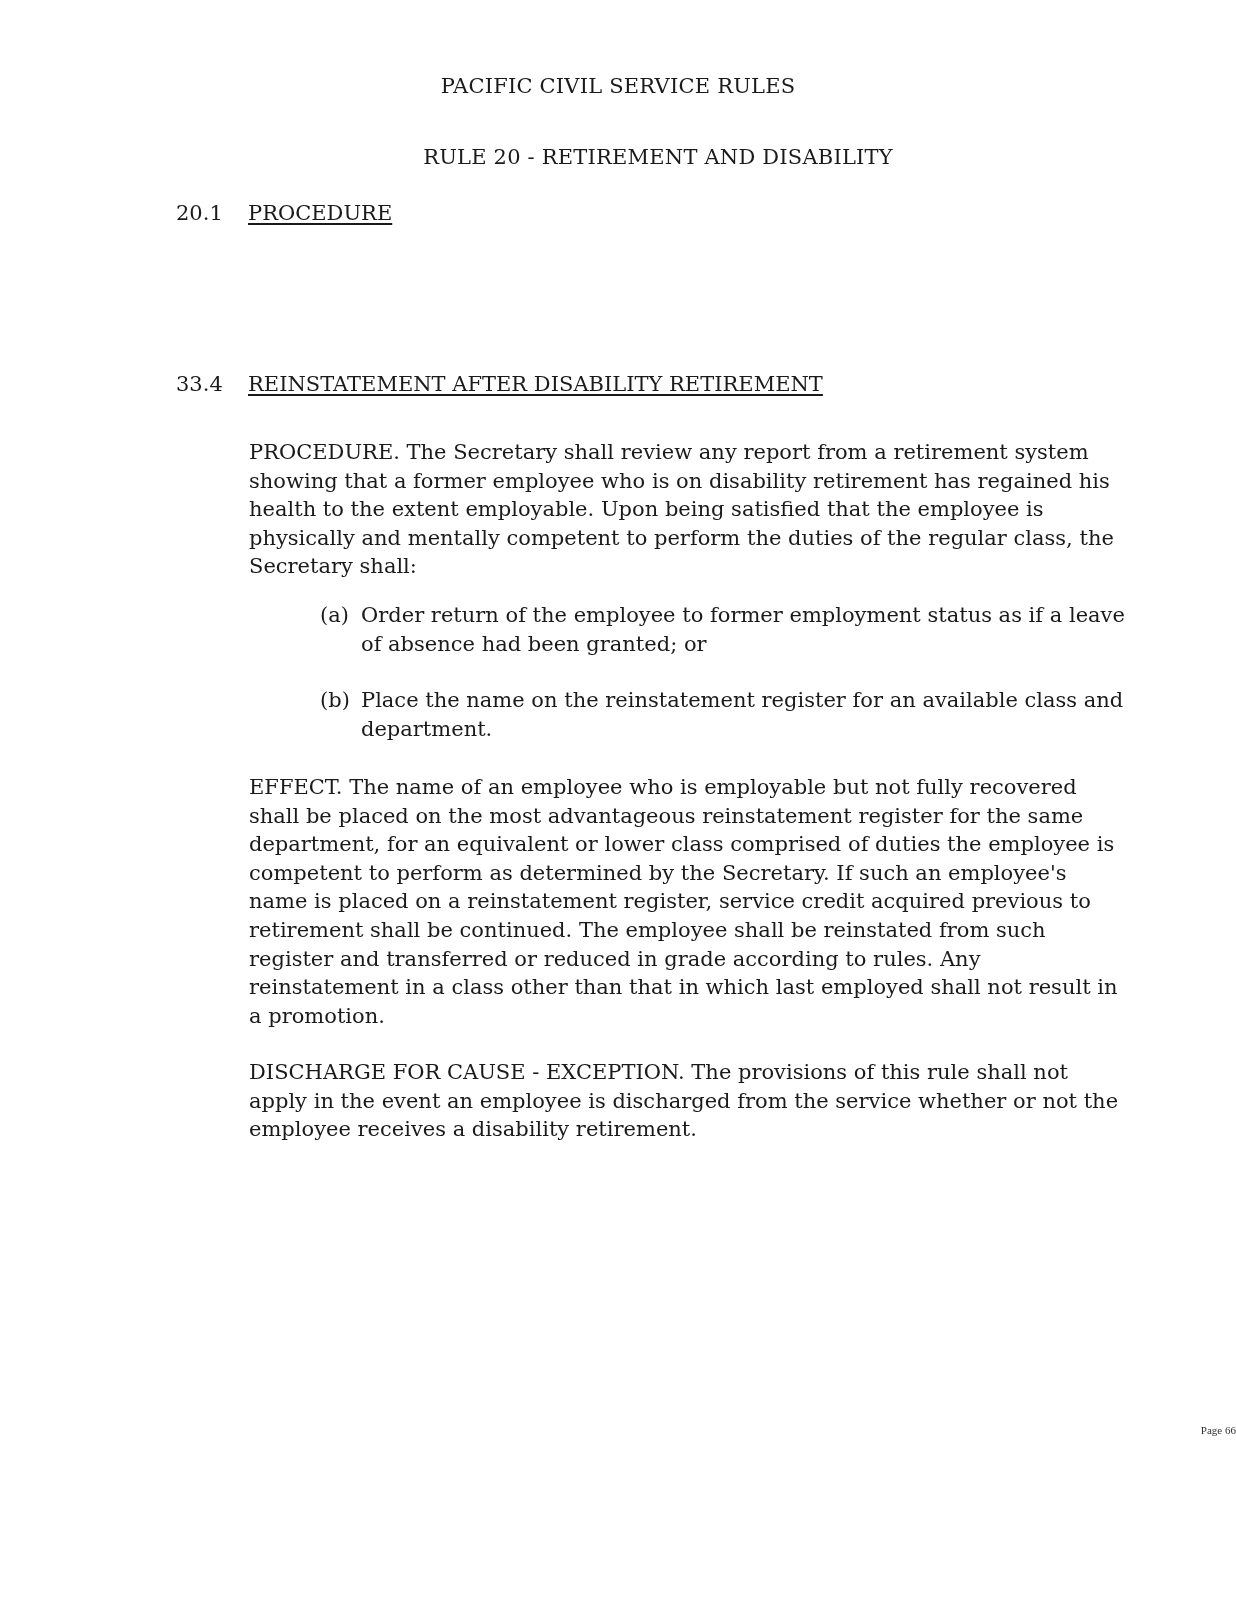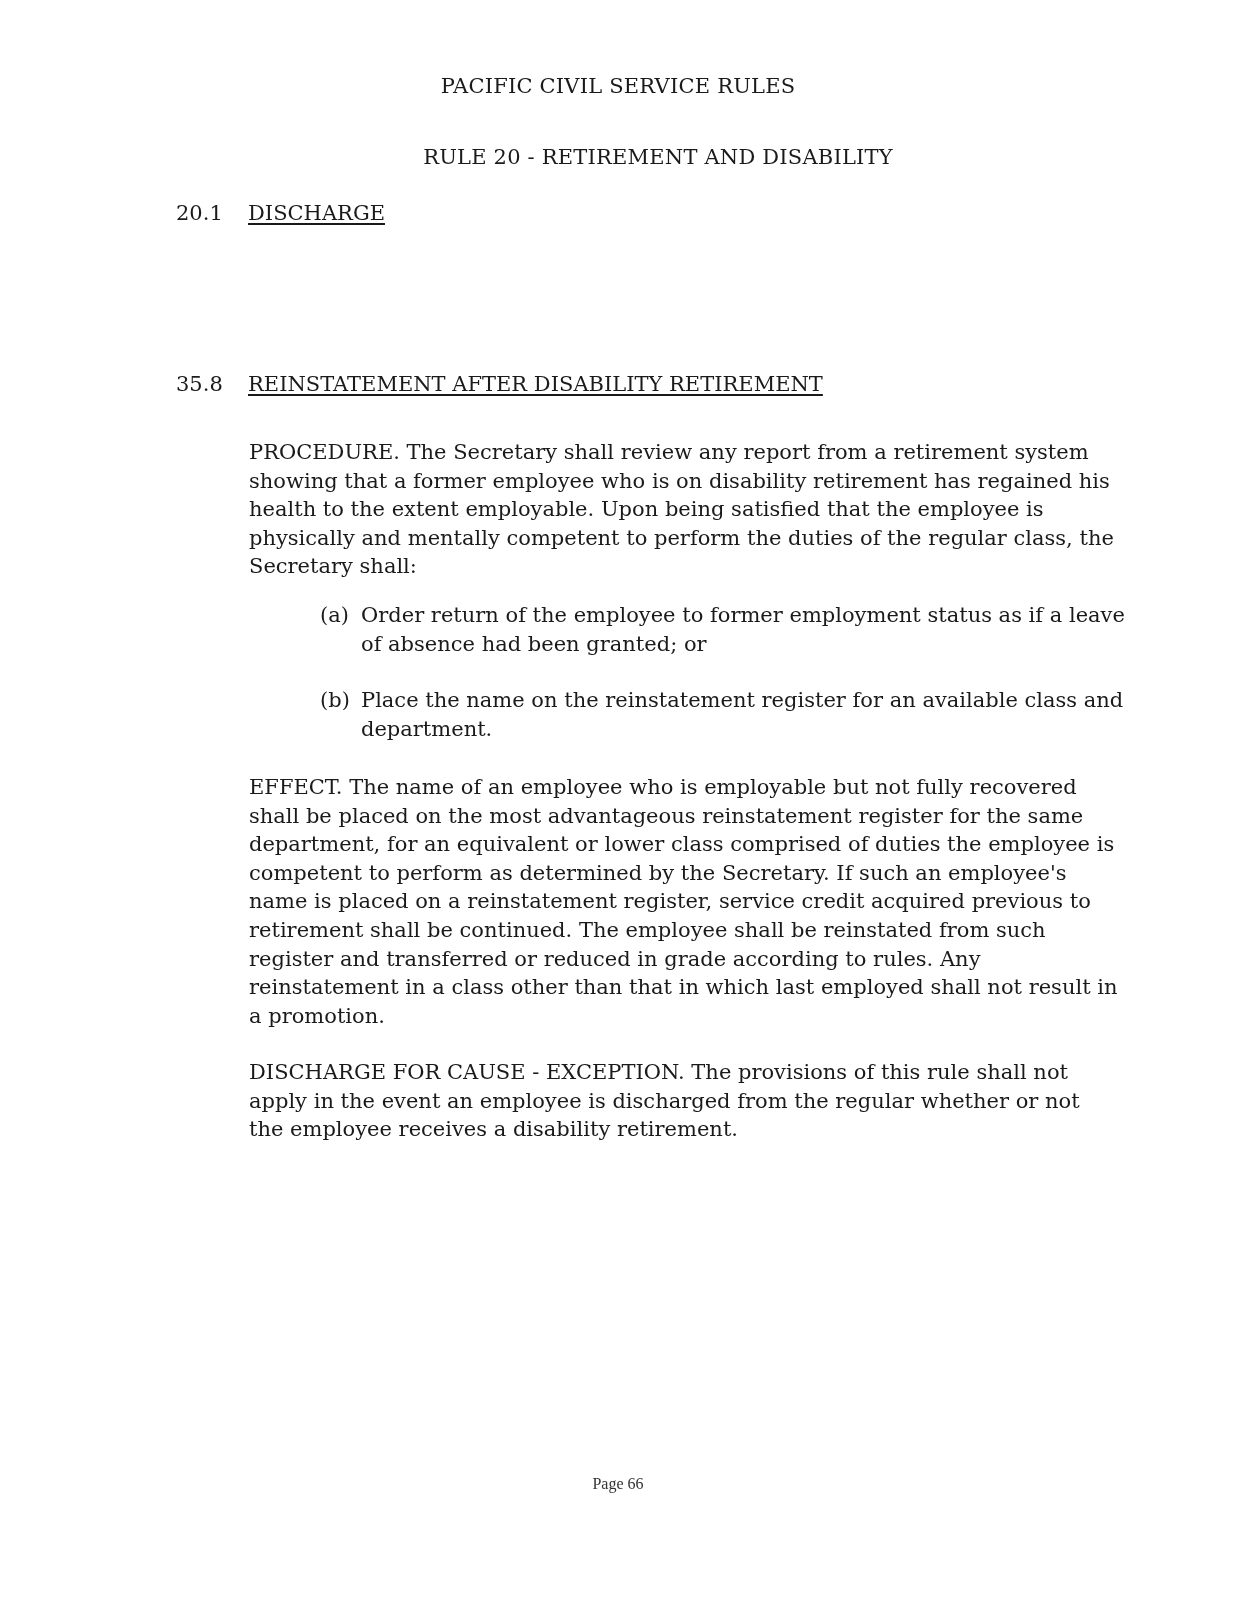"DISCHARGE" span.section-title { text: DISCHARGE -> PROCEDURE }
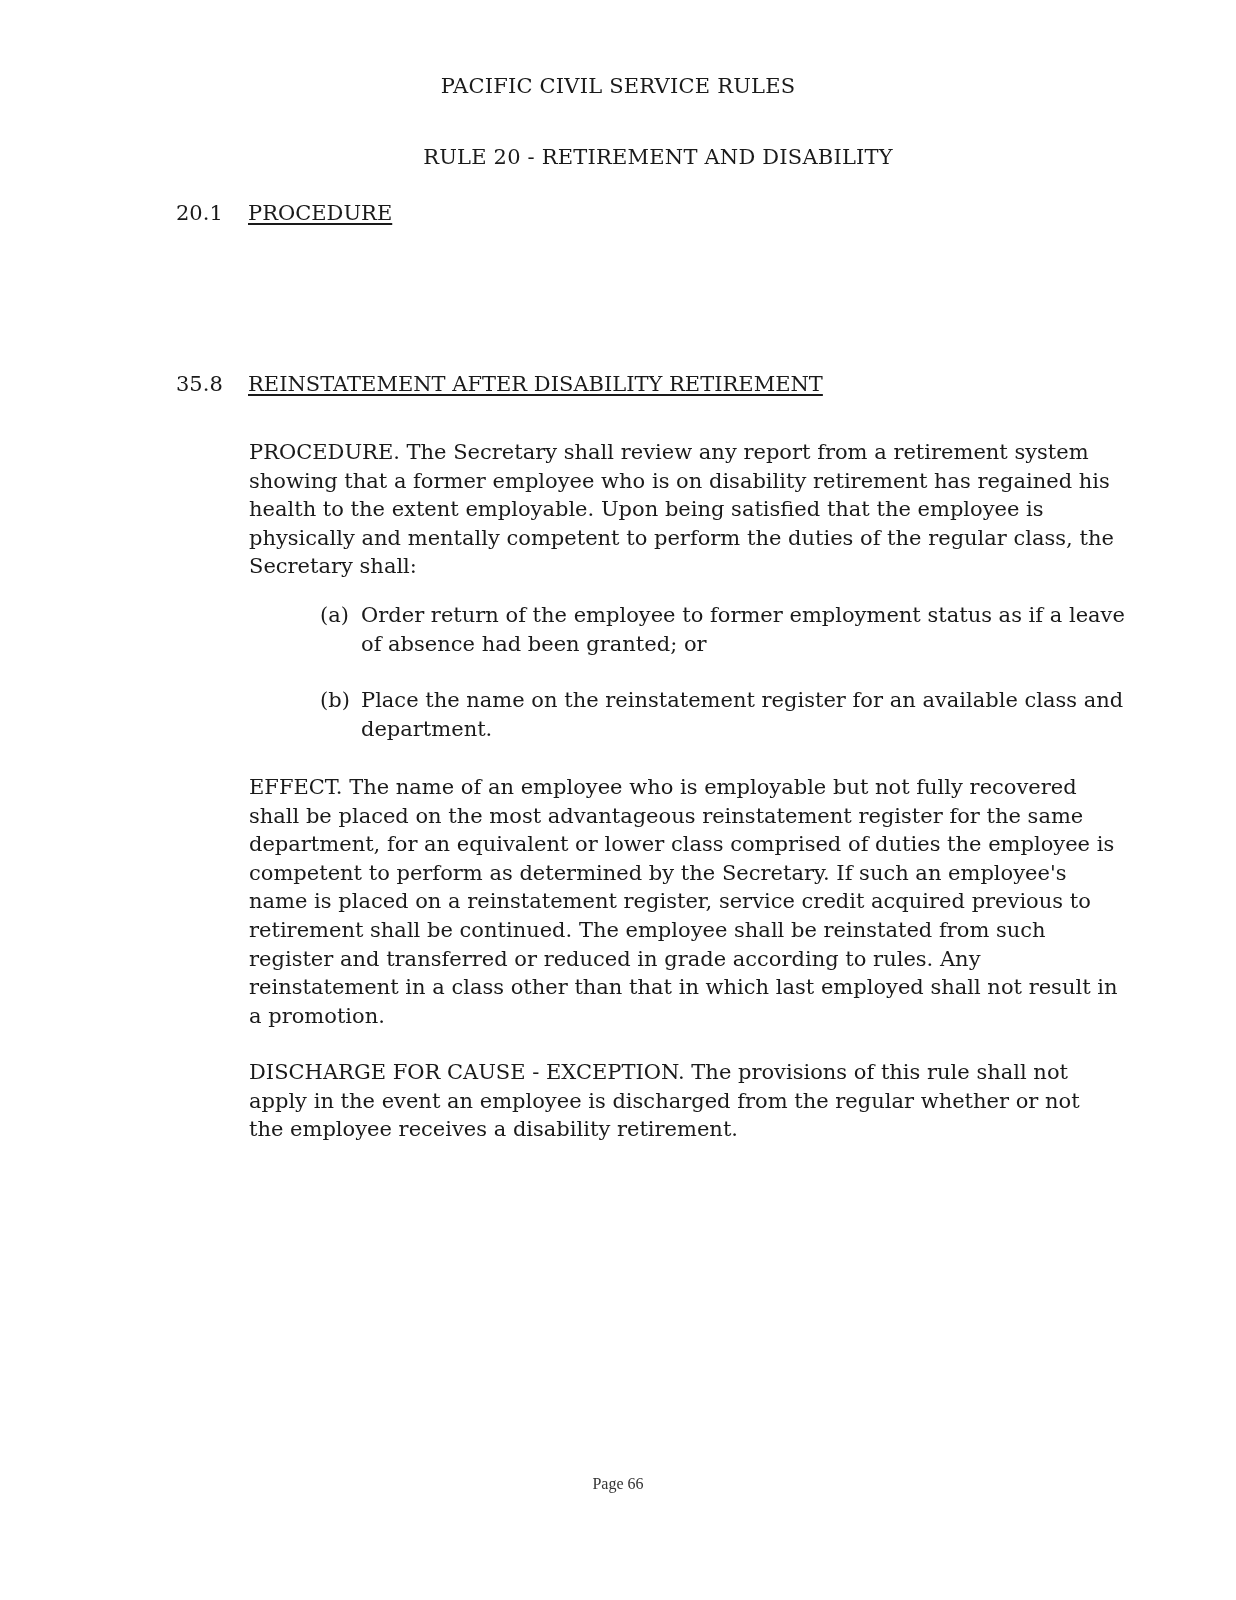"35.8" span.section-num { text: 35.8 -> 33.4 }
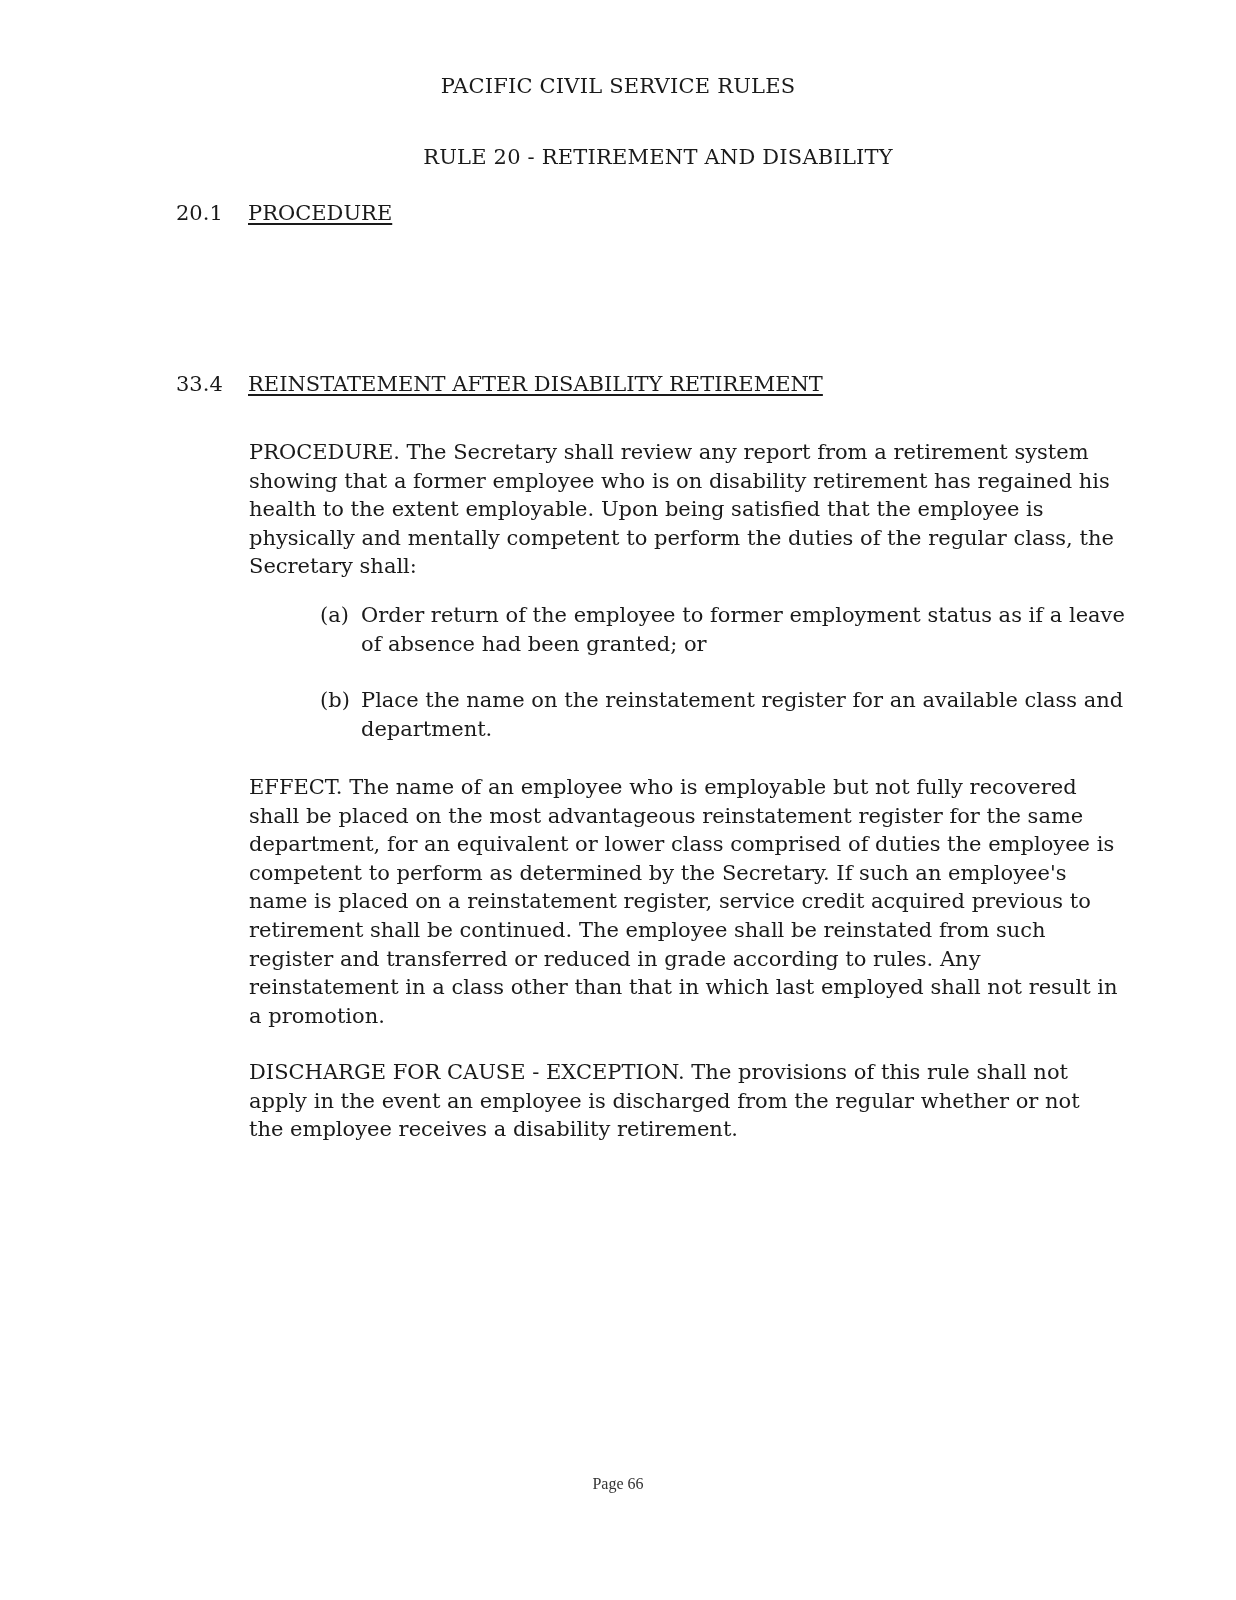"DISCHARGE FOR CAUSE - EXCEPTION." p.para { text: regular -> service }
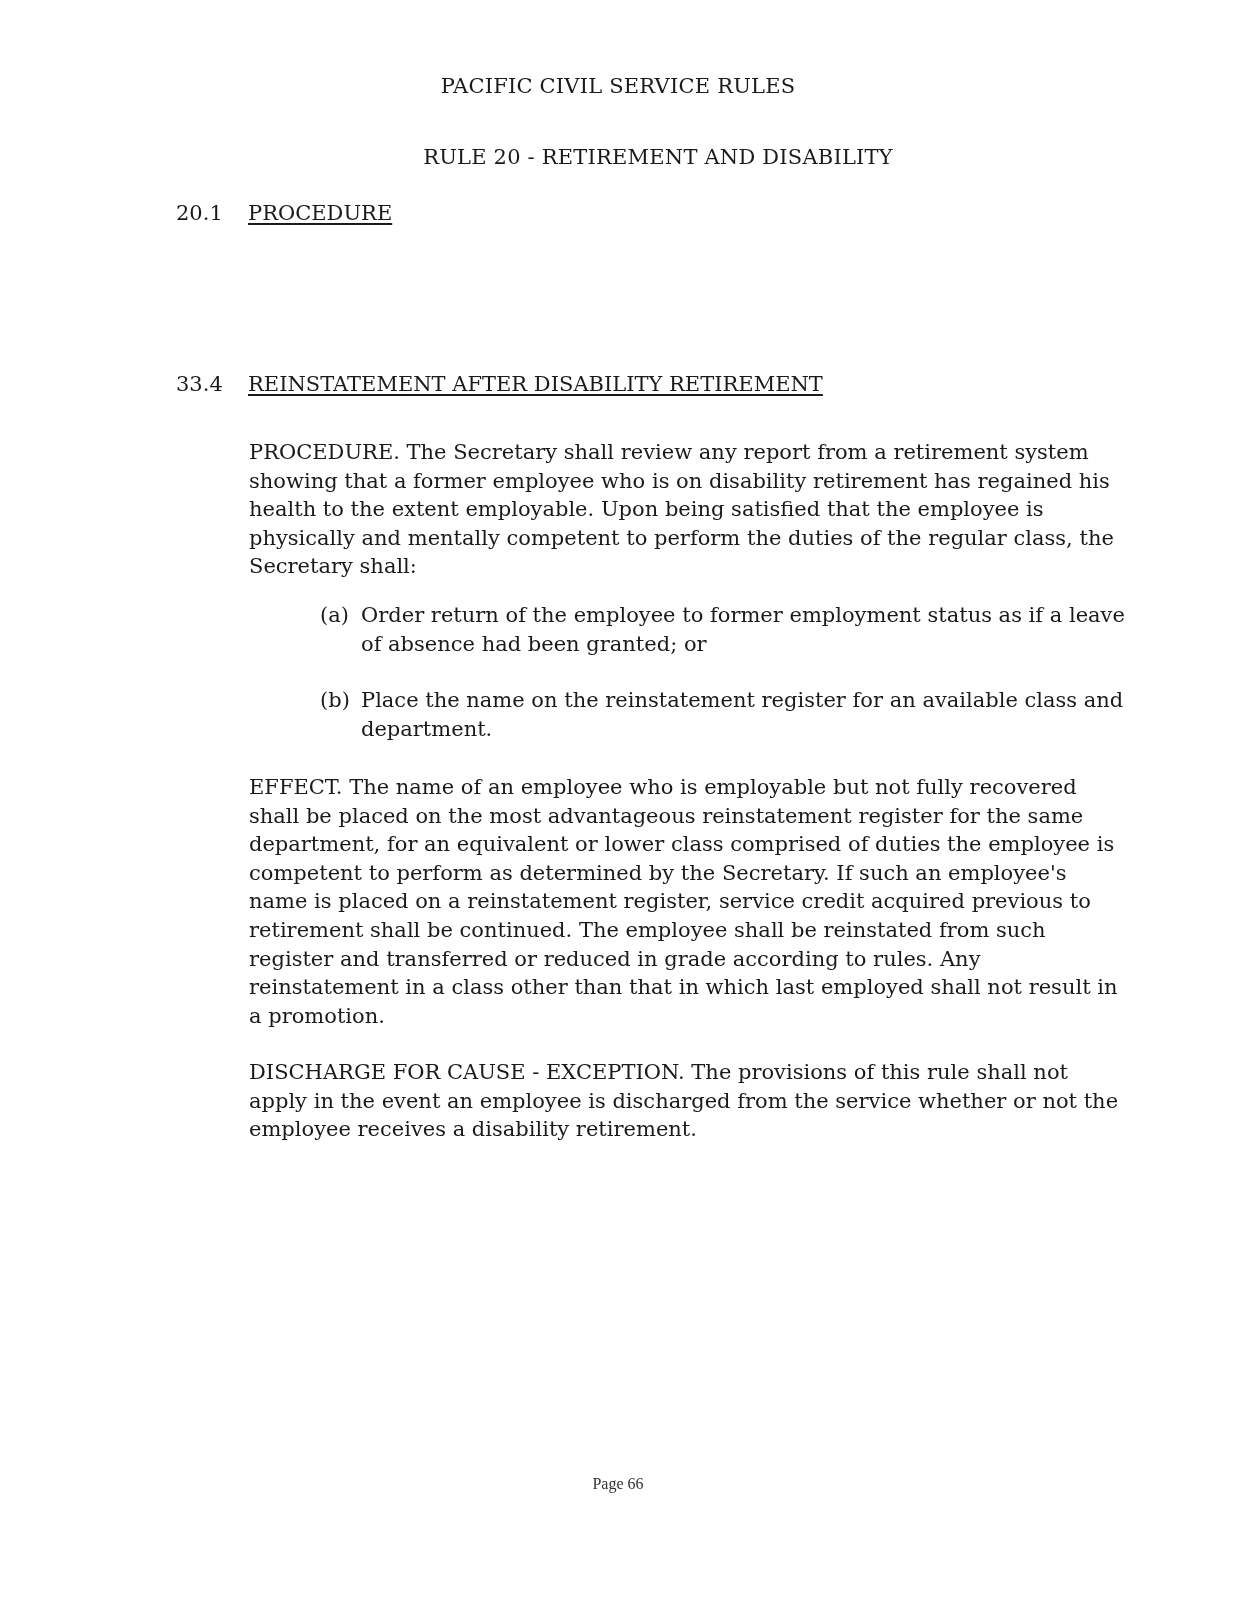"Page 66" .footer { font-size: 16px -> 11px; text-align: center -> right; top: 1475px -> 1424px }
